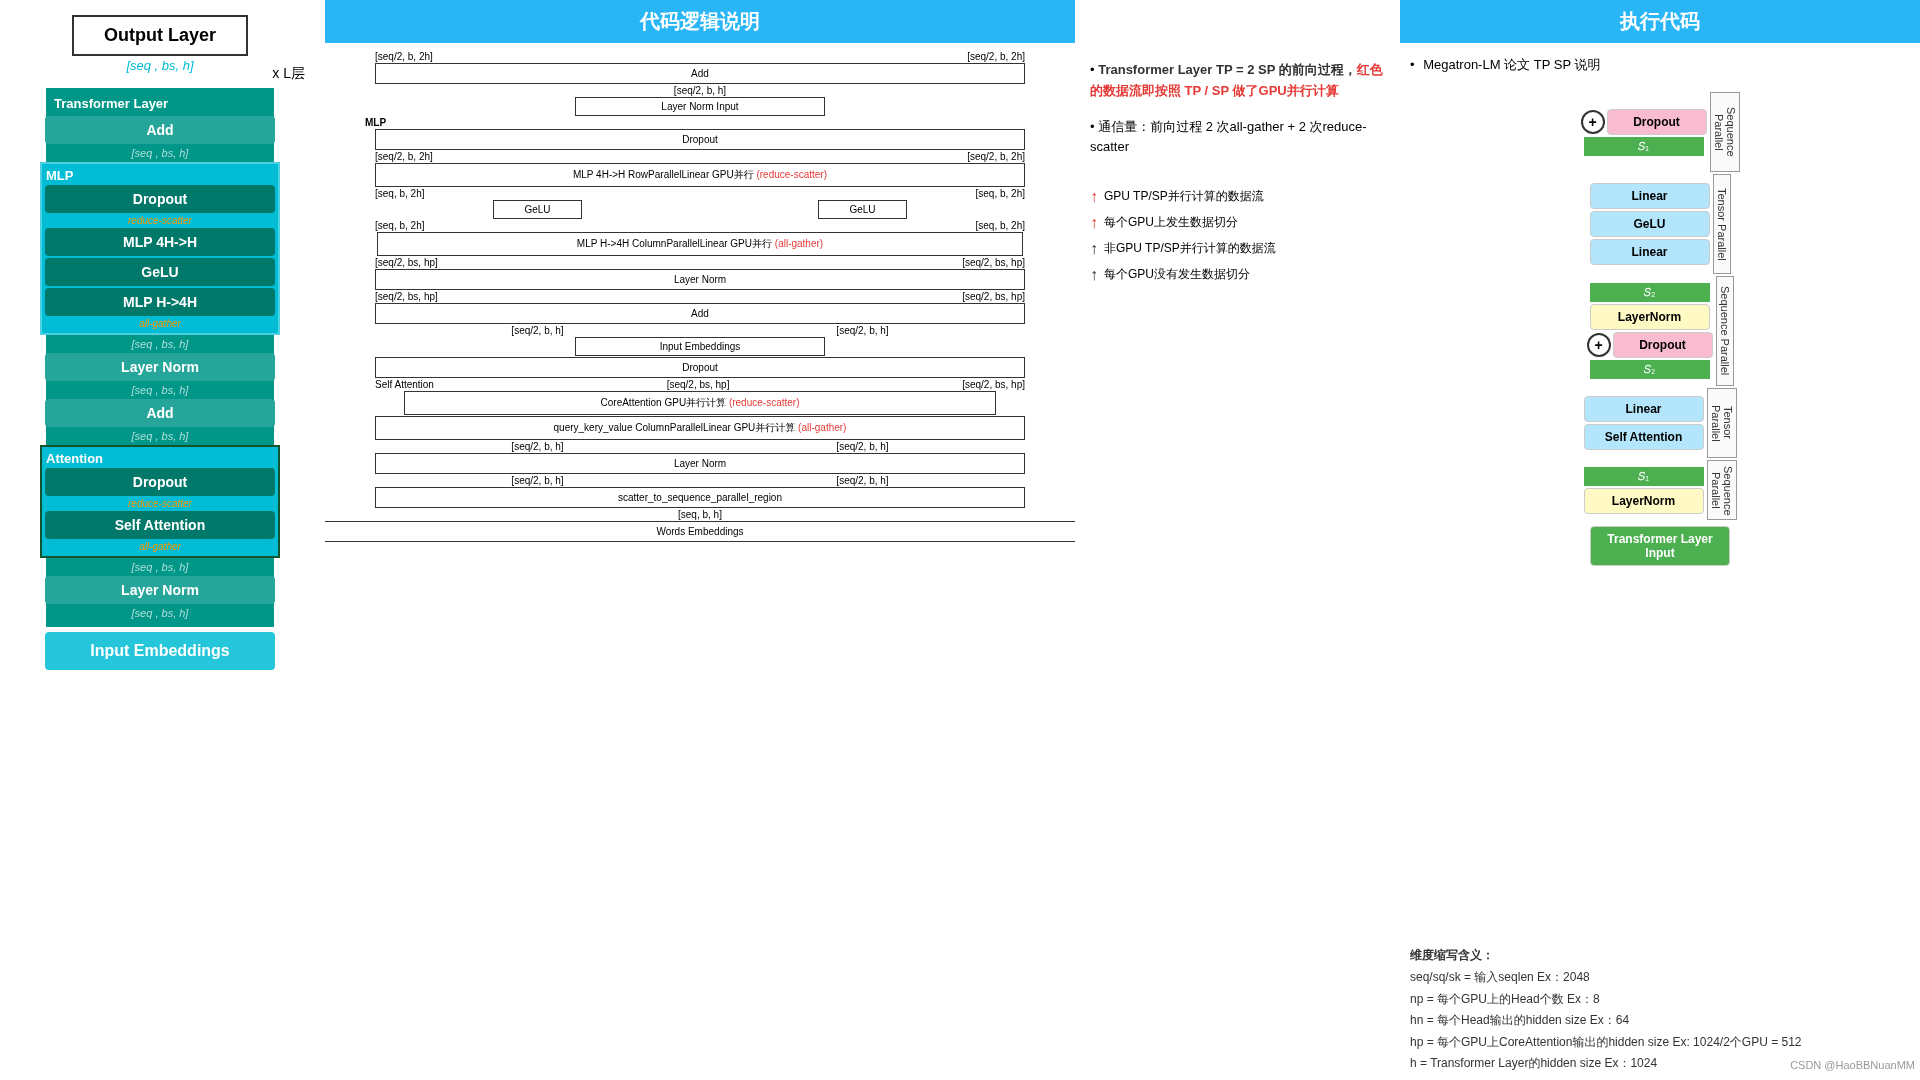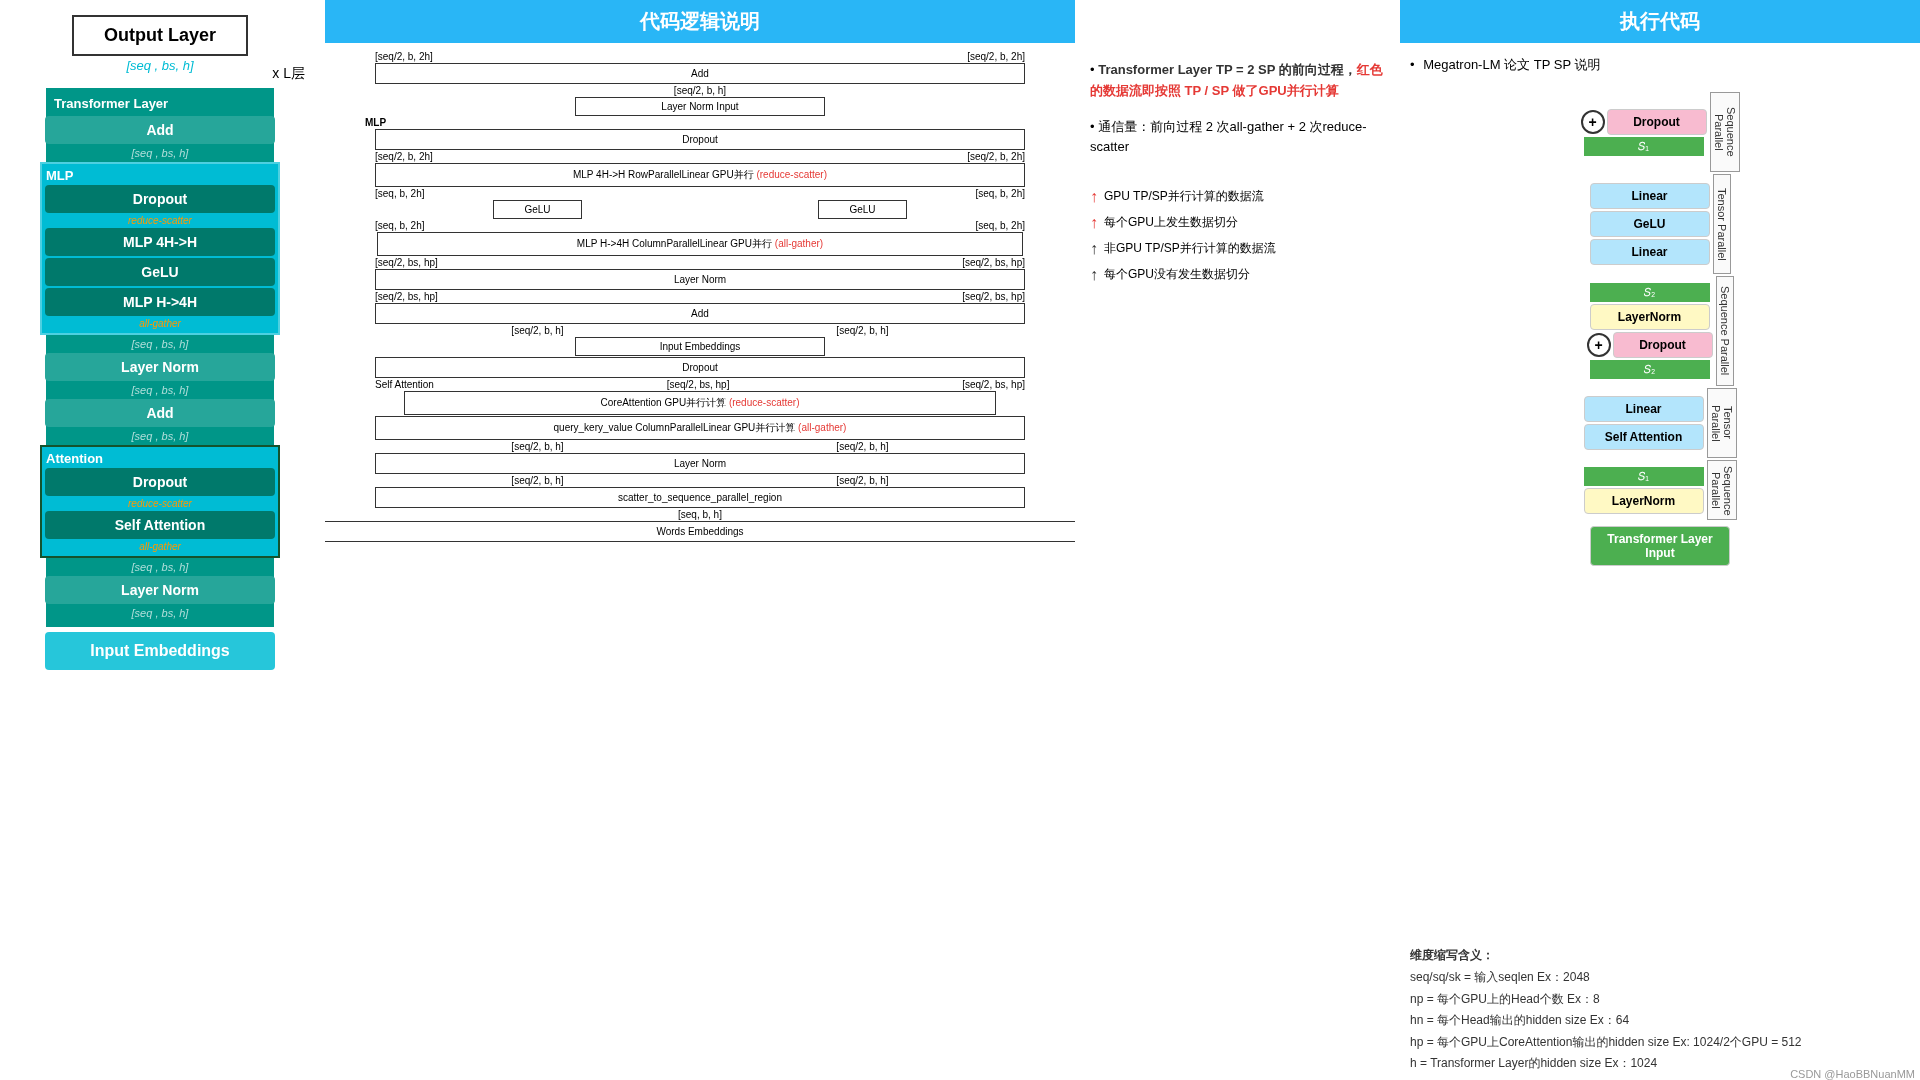"CSDN @HaoBBNuanMM" .watermark { bottom: 0 -> 9px }
